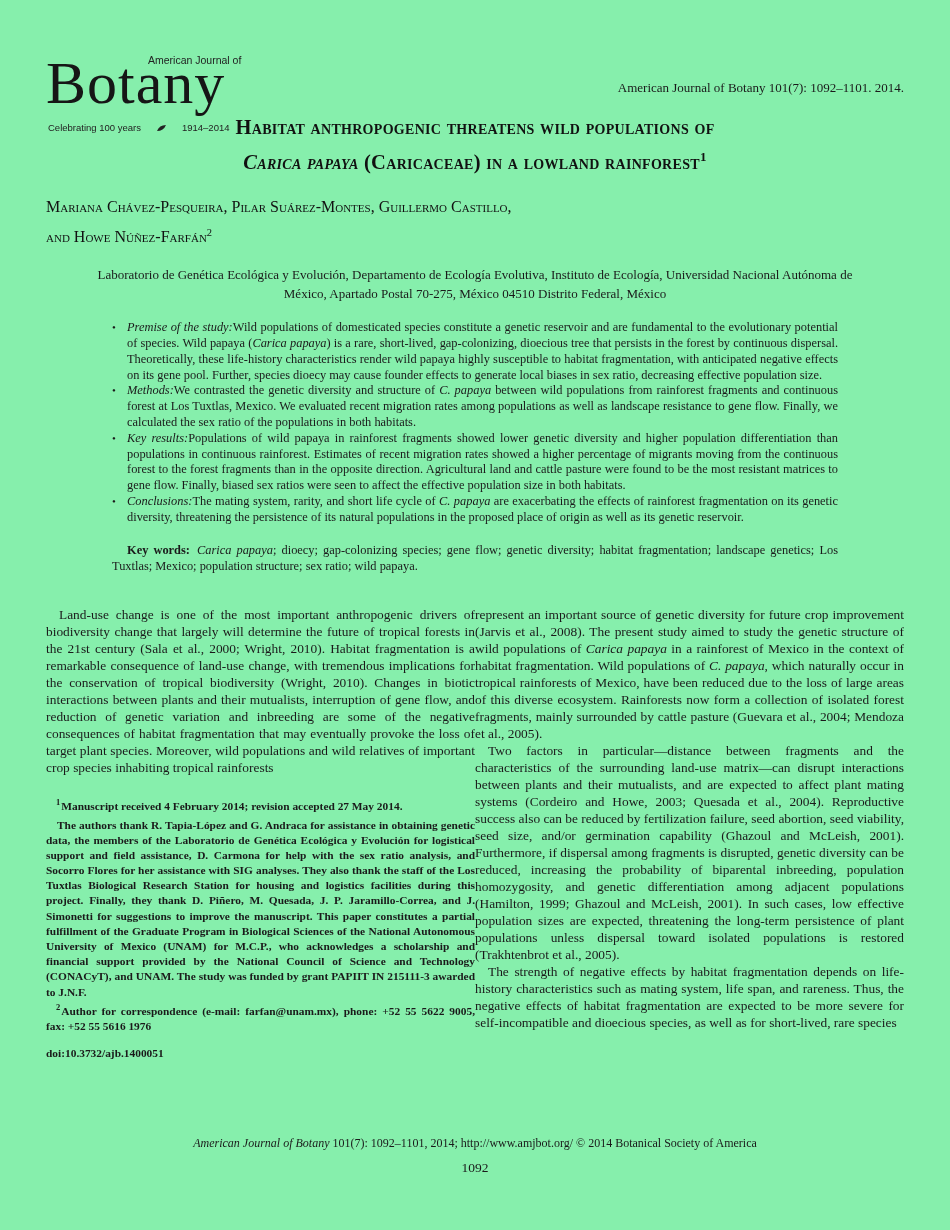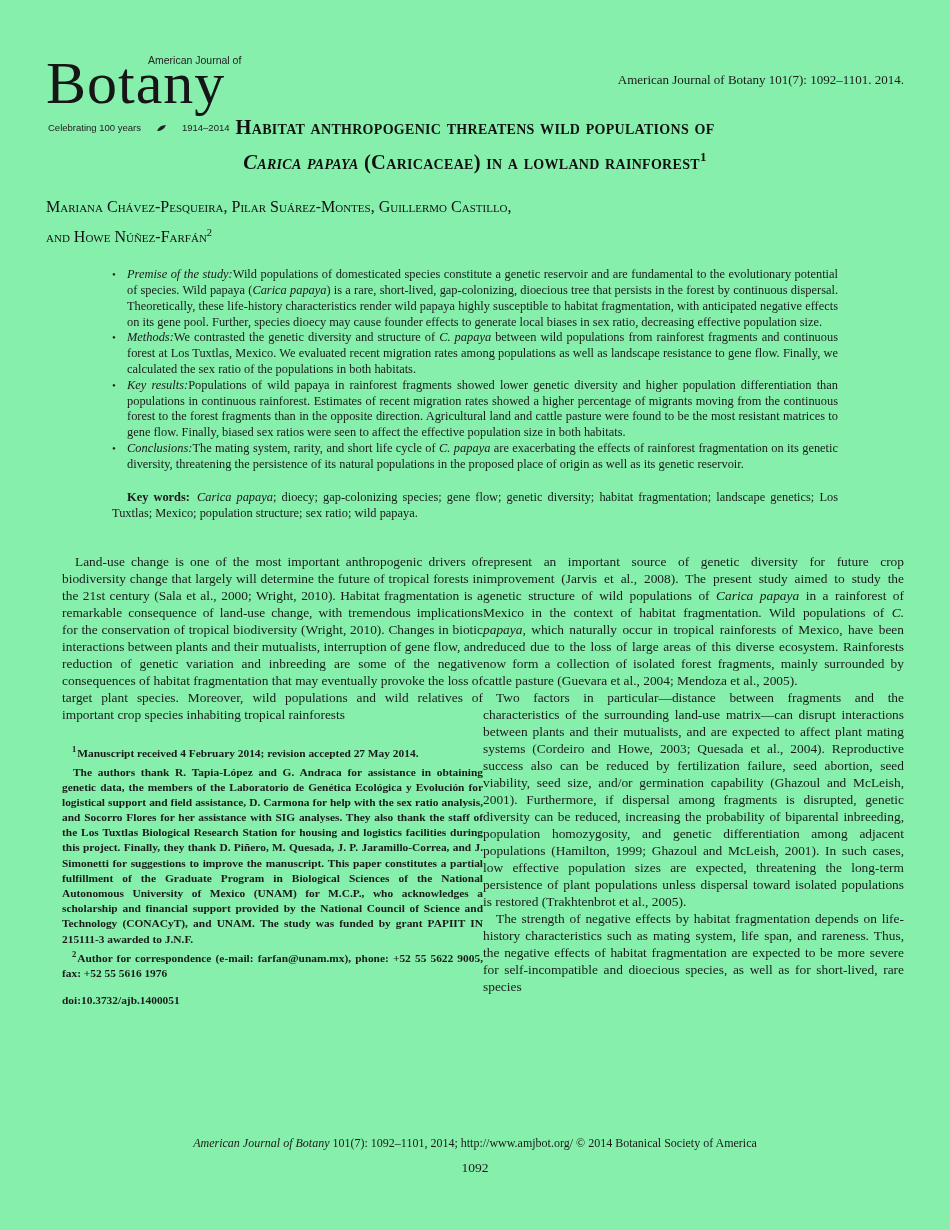"American Journal of Botany 101(7): 1092–1101." .hdr-citation { top: 20px -> 28px }
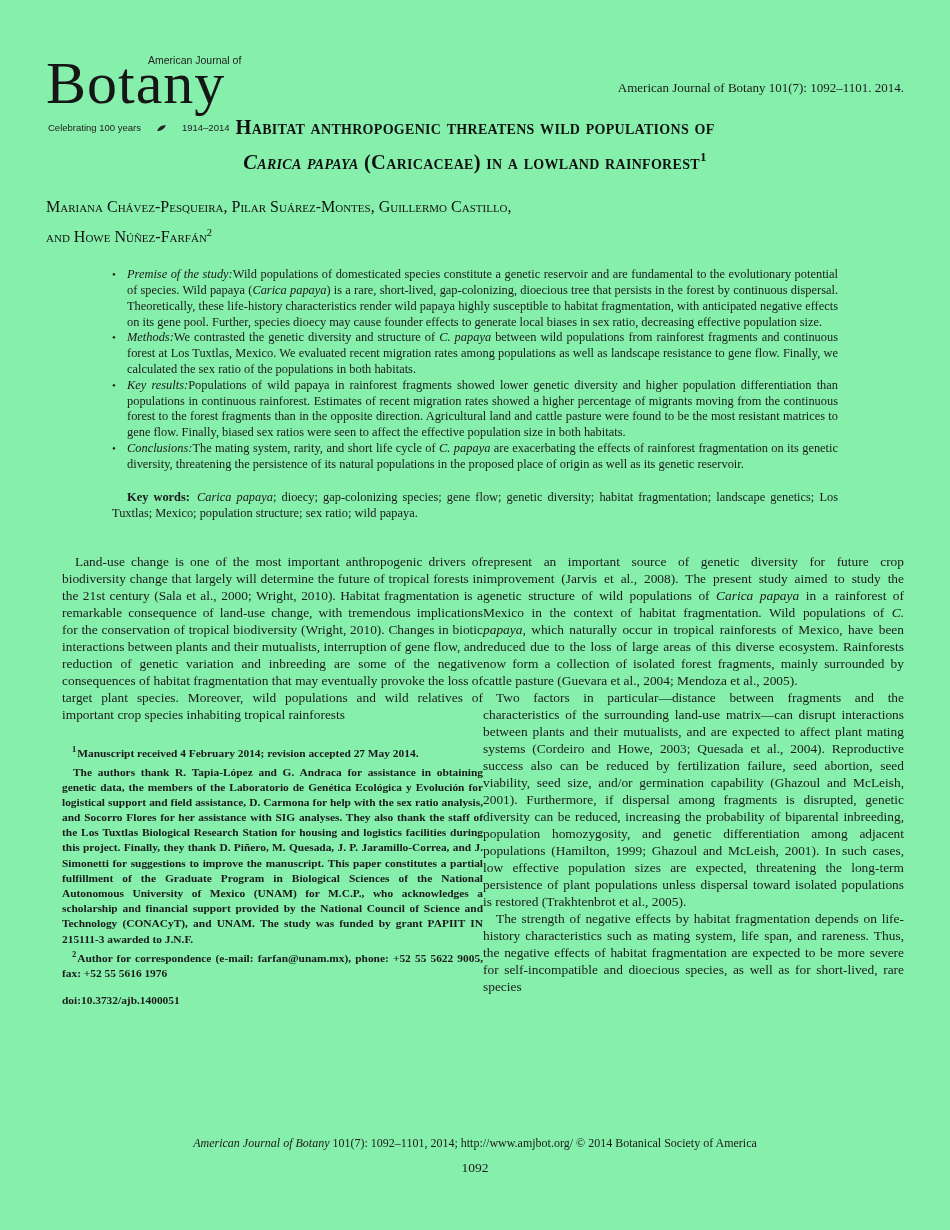"Laboratorio de Genética Ecológica y" div.affiliation { html: none -> <div>Laboratorio de Genética Ecológica y Evolución, Departamento de Ecología Evolutiva, Instituto de Ecología, Universidad Nacional Autónoma de México, Apartado Postal 70-275, México 04510 Distrito Federal, México</div> }
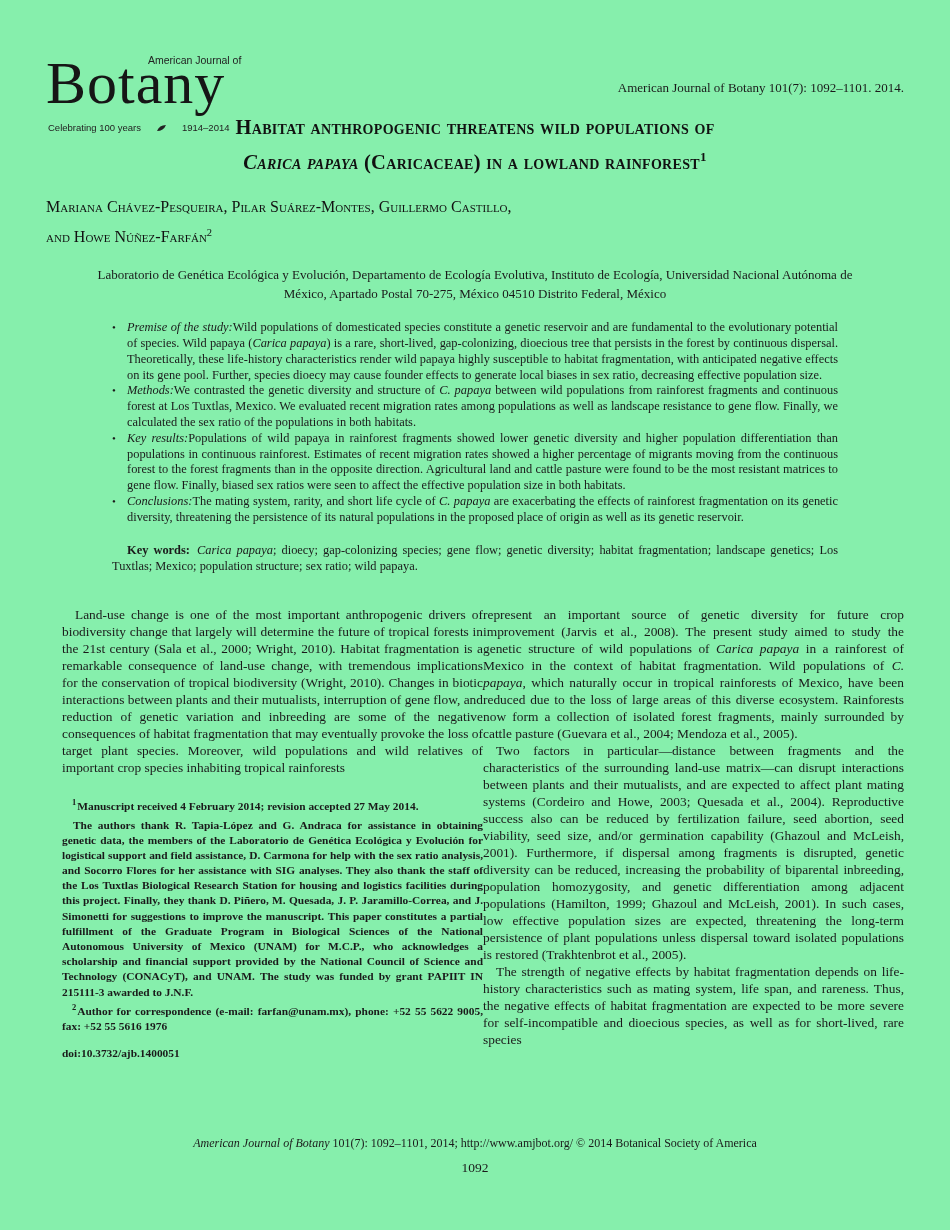"Land-use change is one of" .body-cols { margin-left: 16px -> none }
